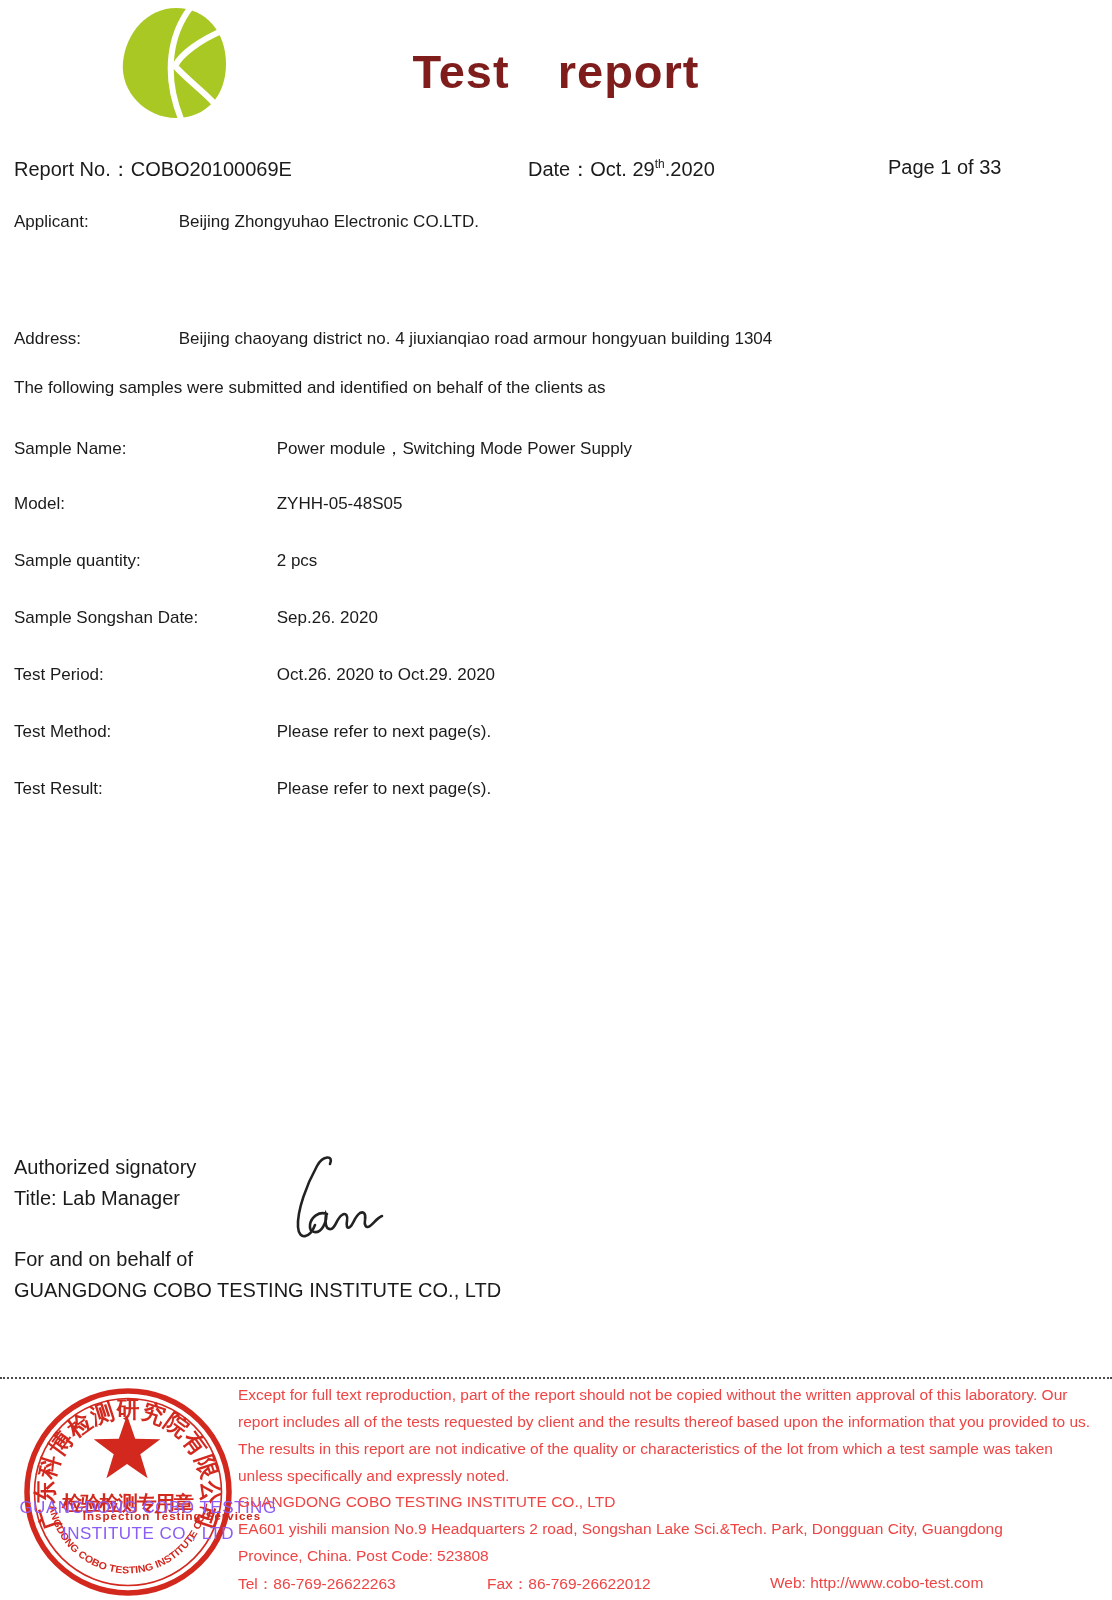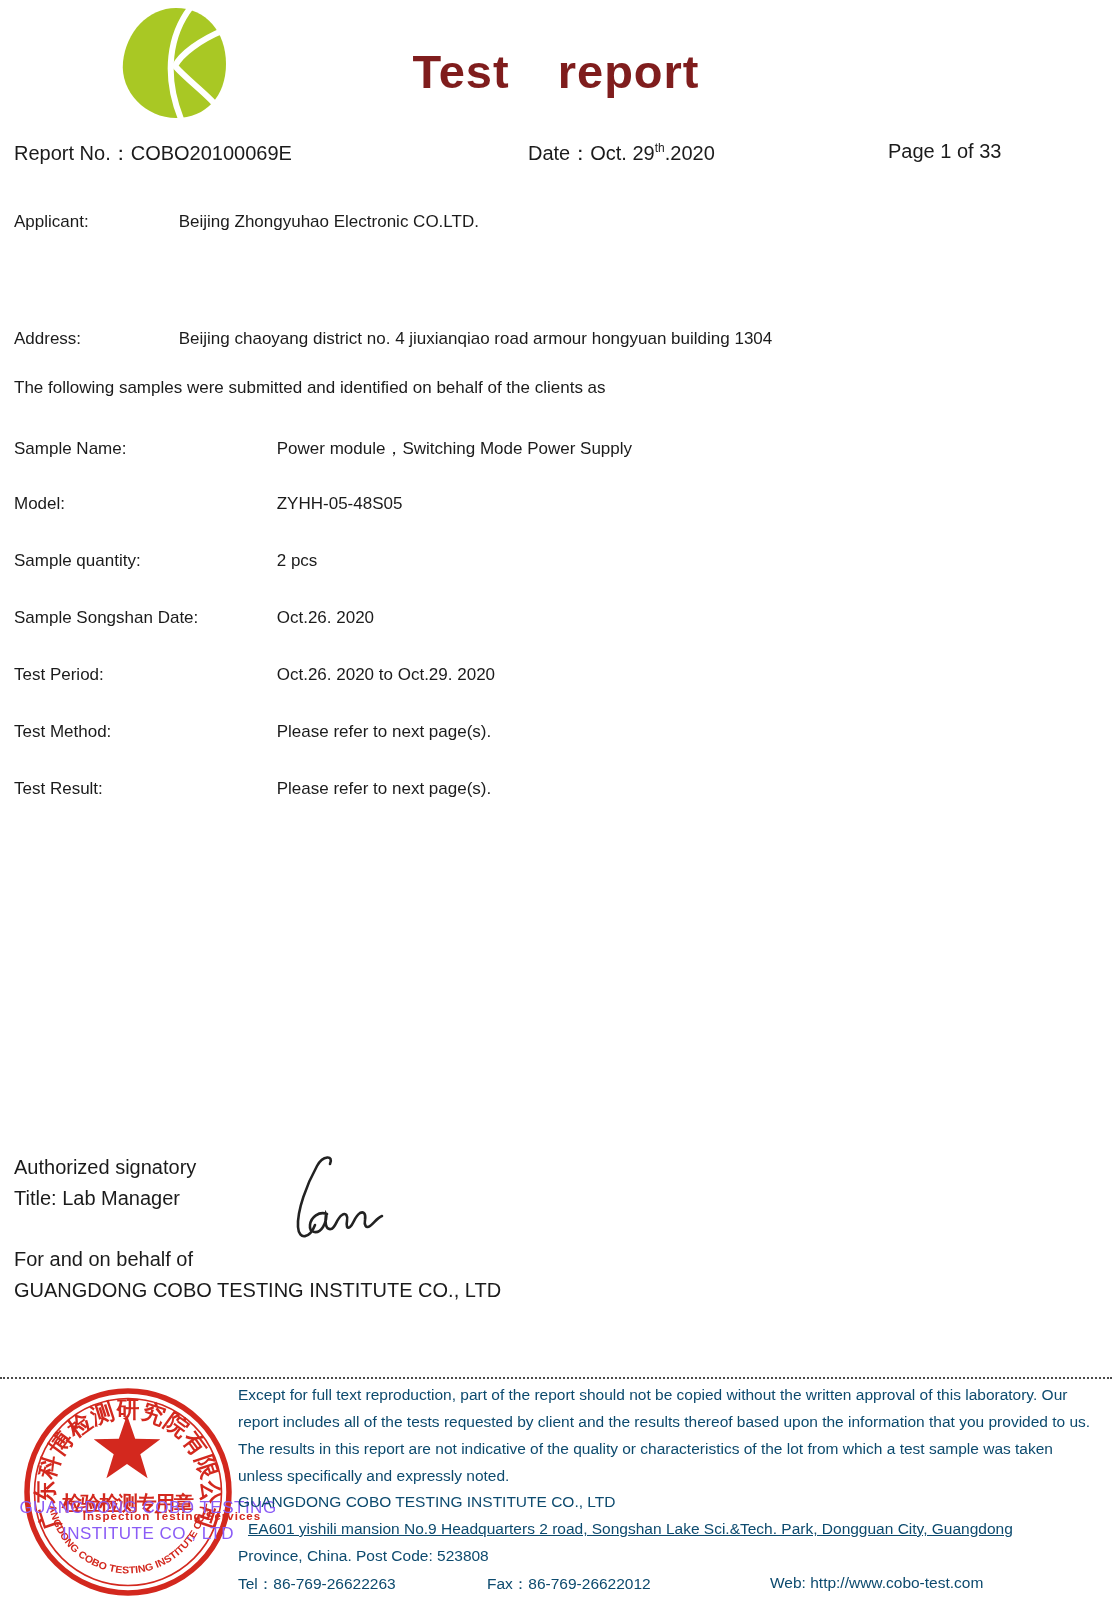"Report No.：COBO20100069E" .nowrap { margin-top: none -> 16px }
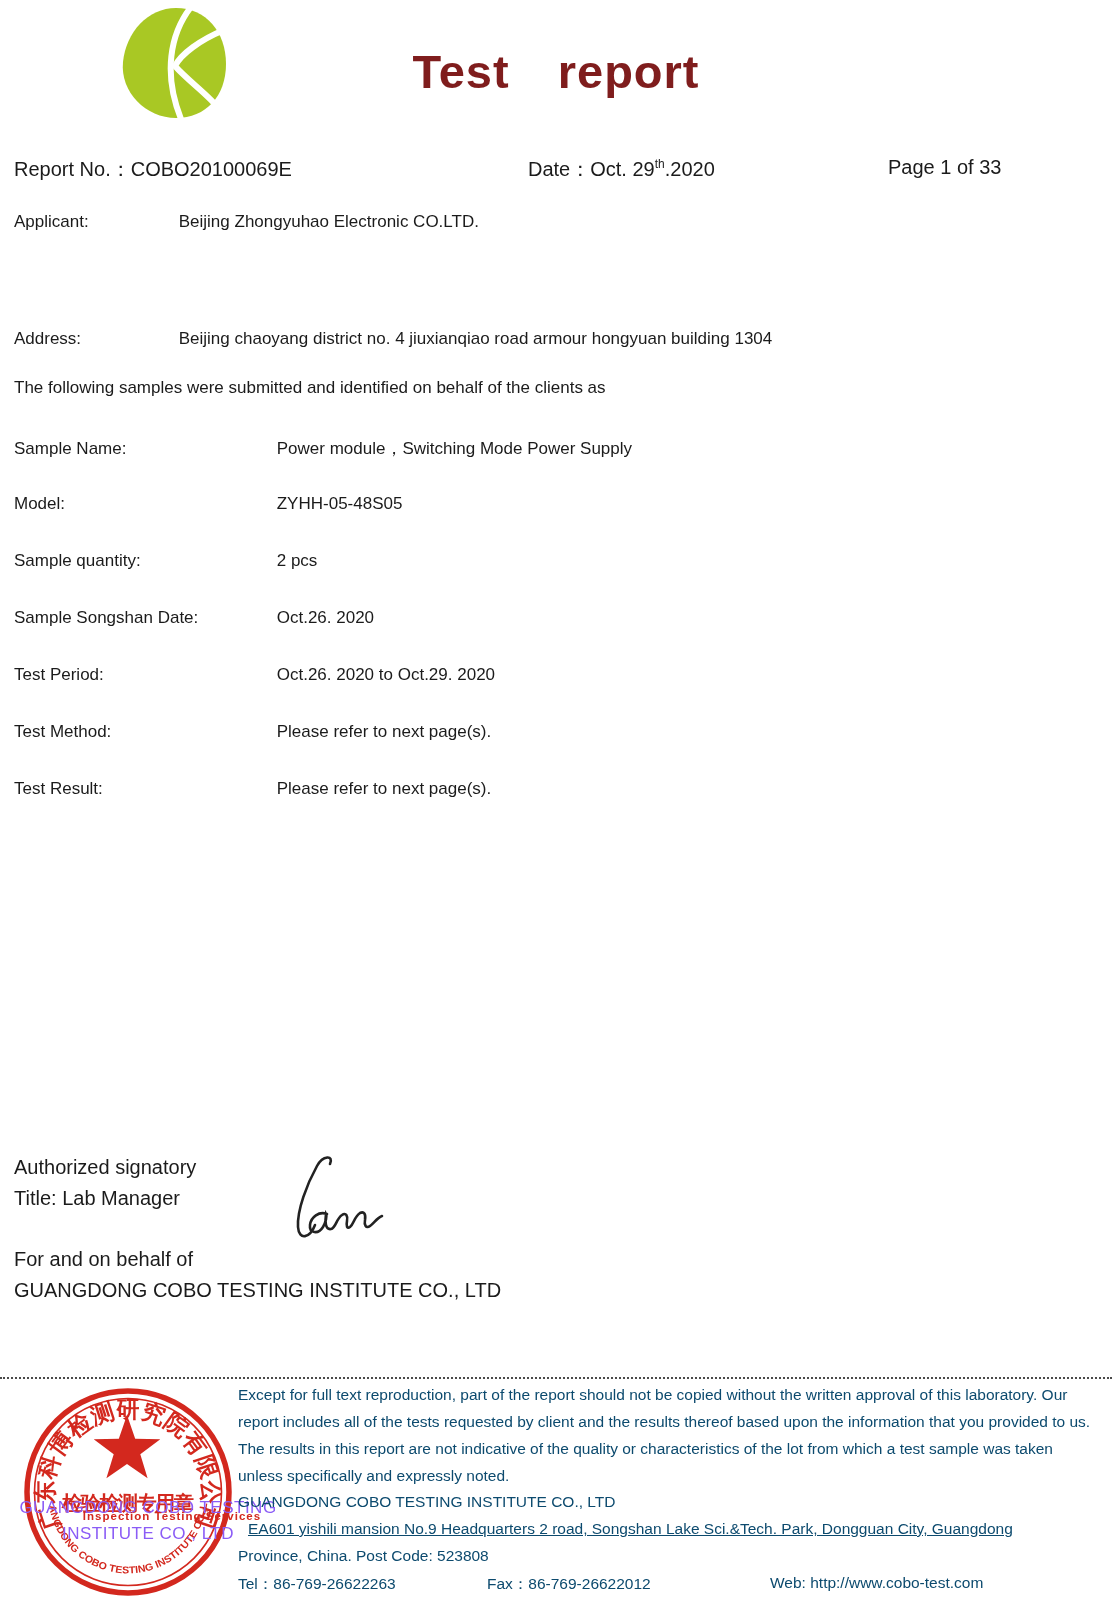"Oct.26. 2020" span { text: Oct.26 -> Sep.26 }
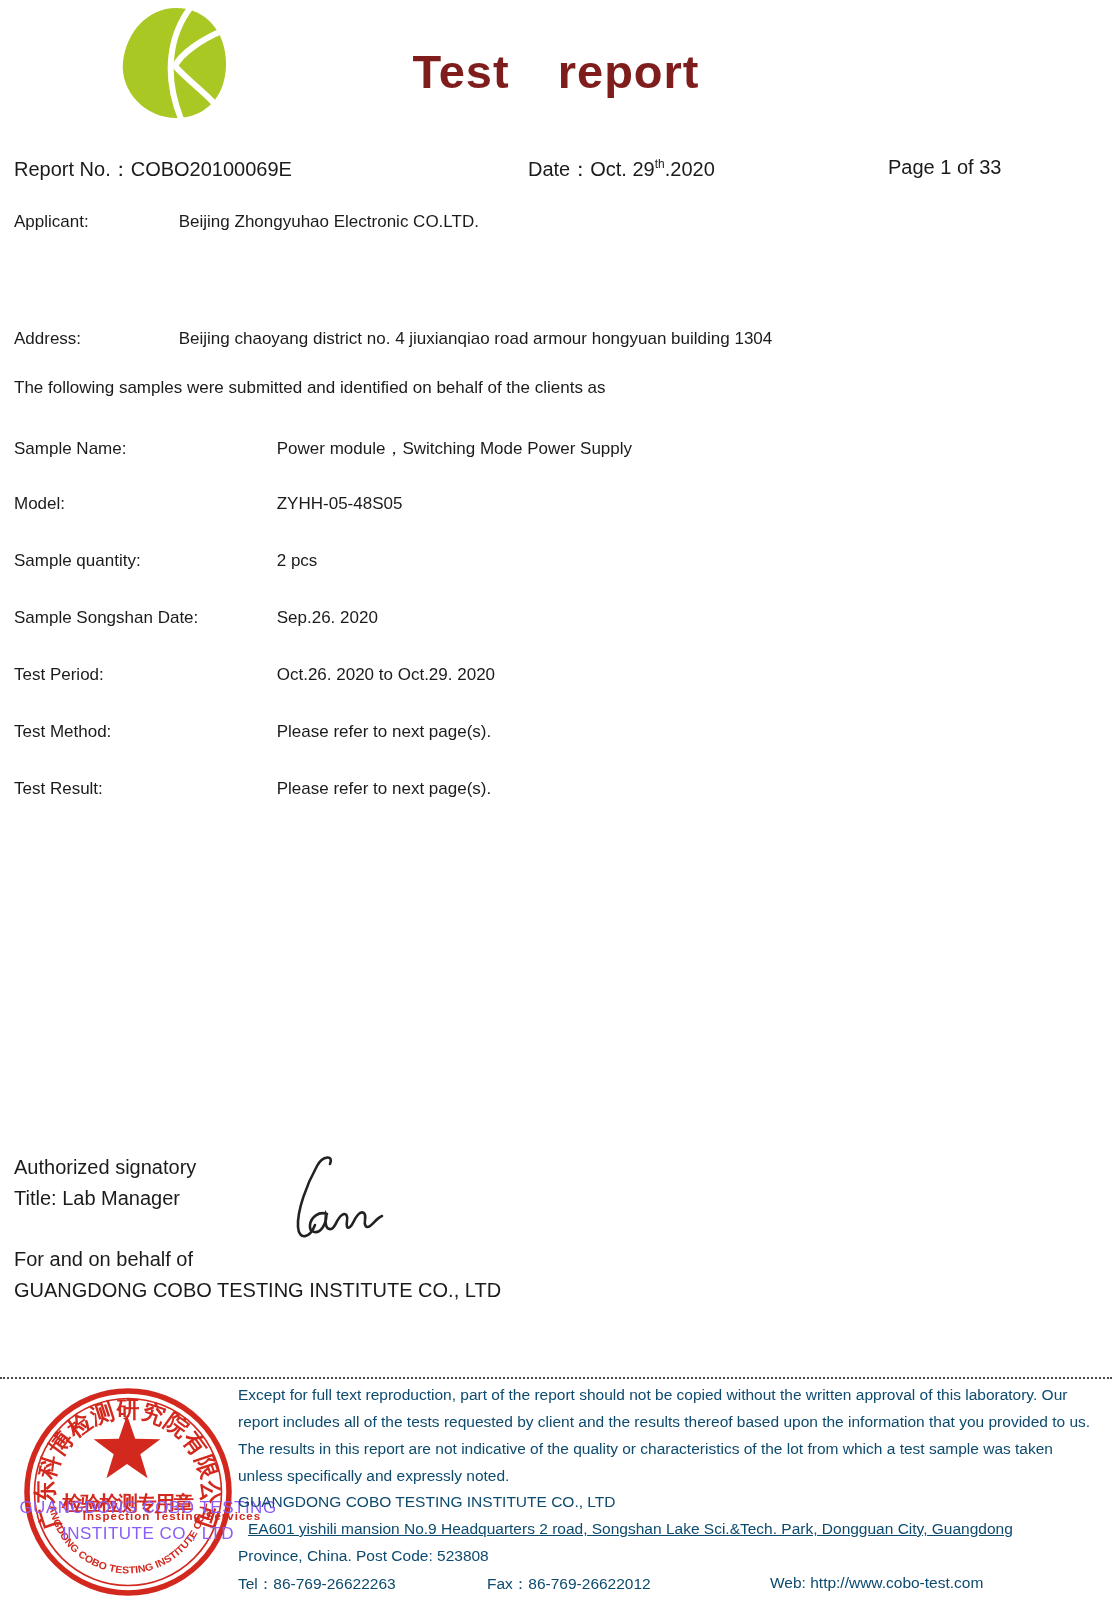"Except for full text reproduction," .foot-text { color: #0c4a6e -> #ef4444 }
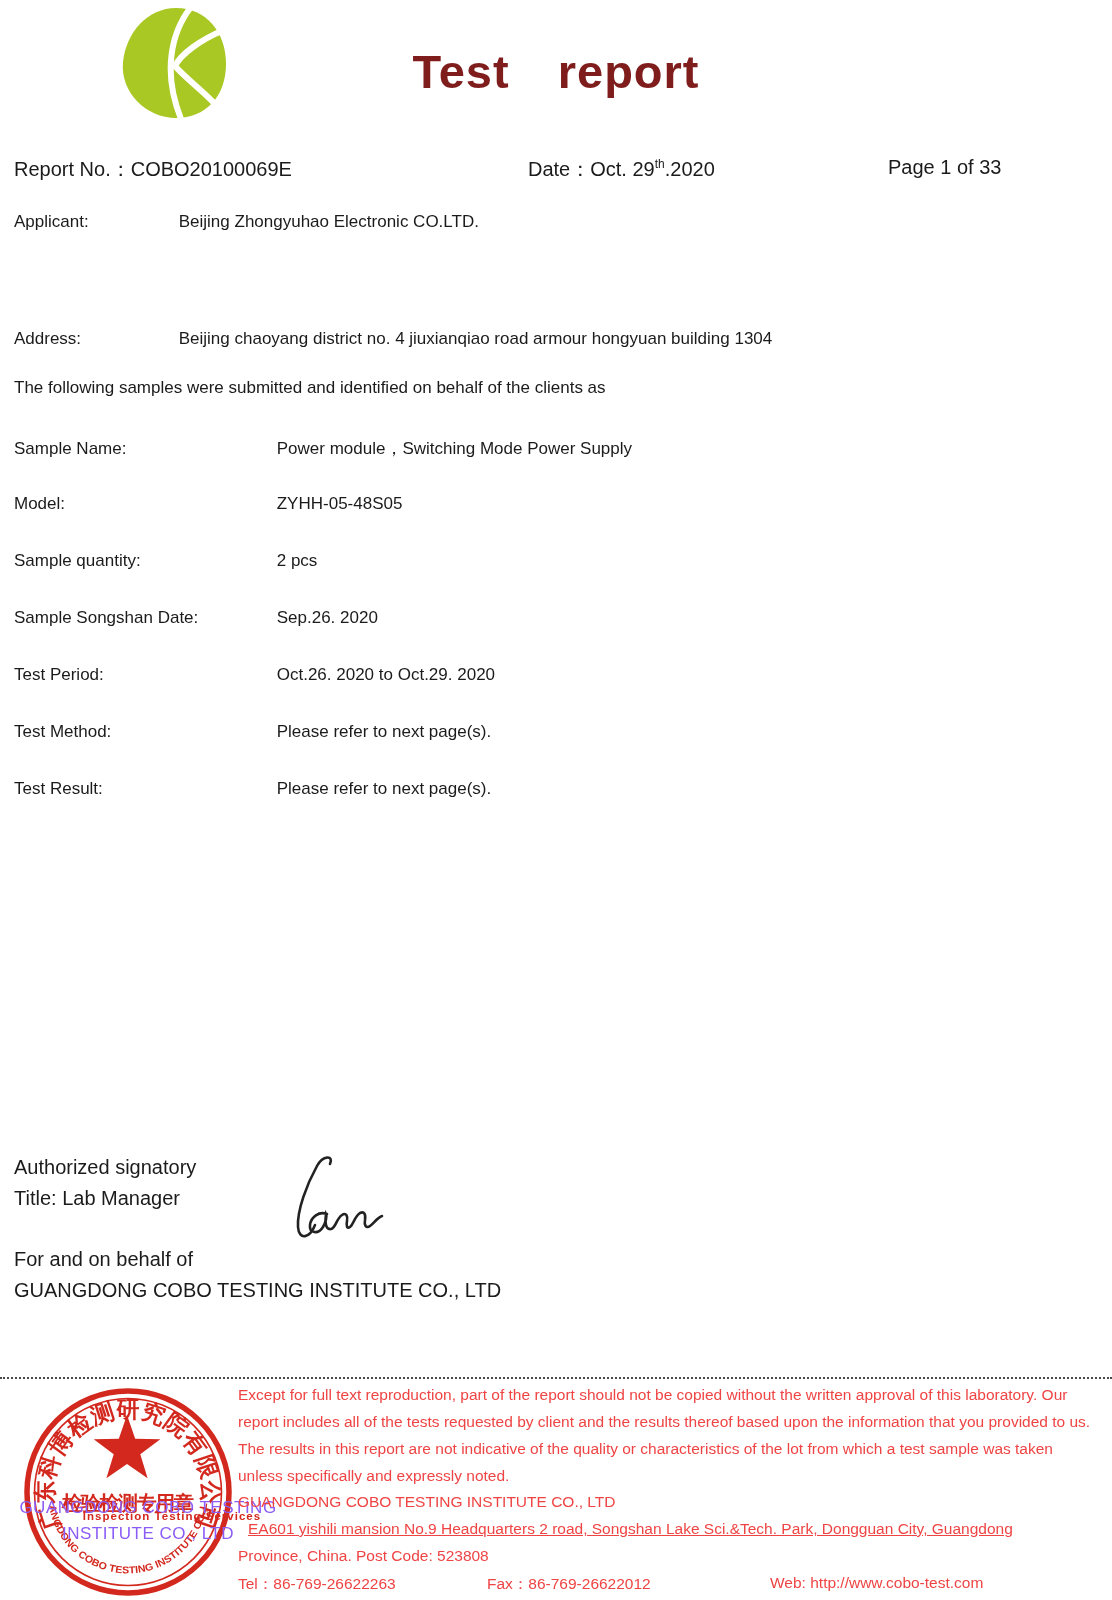"EA601 yishili mansion No.9 Headquarters" div.foot-text { left: 248px -> 238px; text-decoration: underline -> none }
